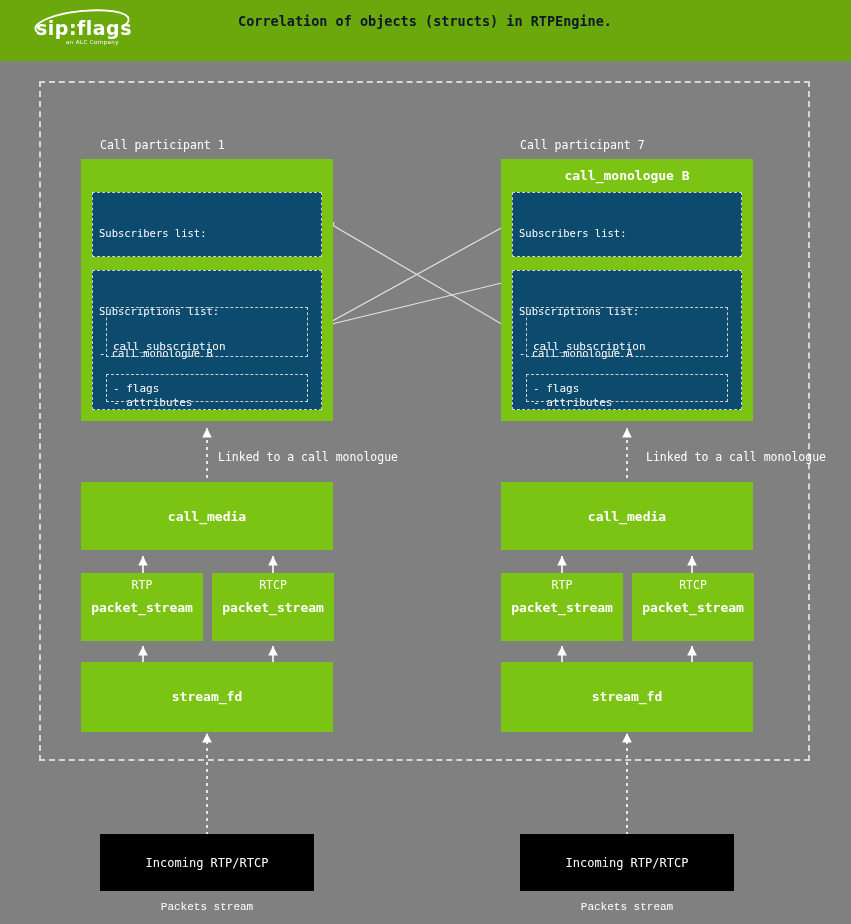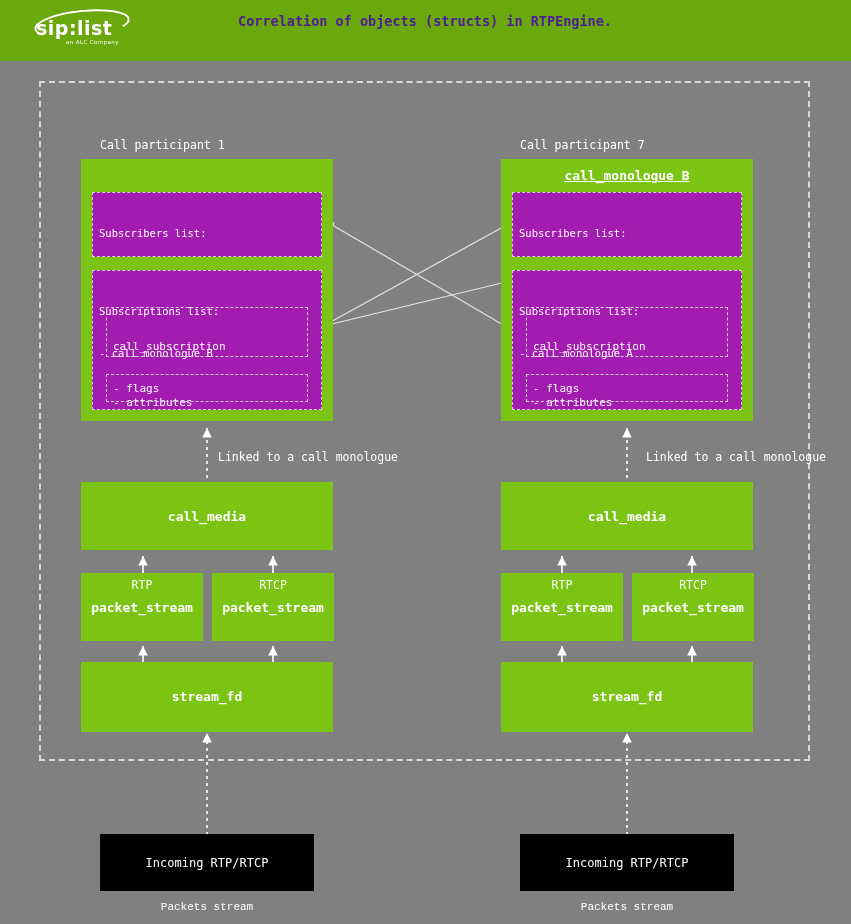"sip:list" div.logo-text { text: sip:list -> sip:flags }
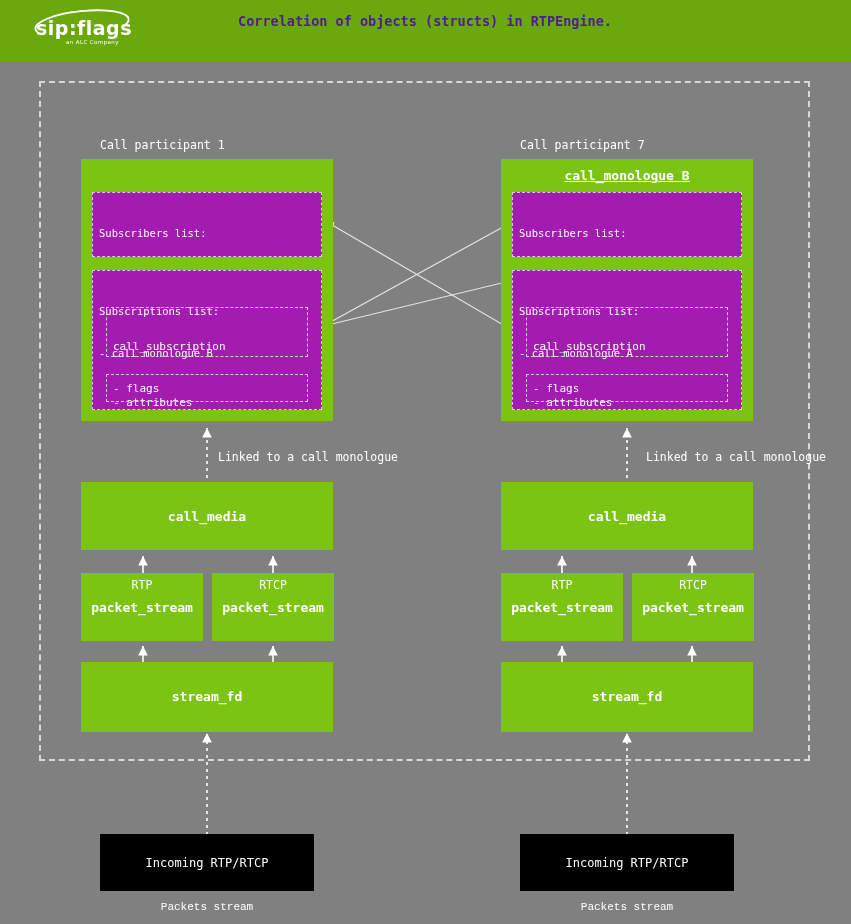"Correlation of objects (structs) in" .header-title { color: #4c1d95 -> #0f172a }
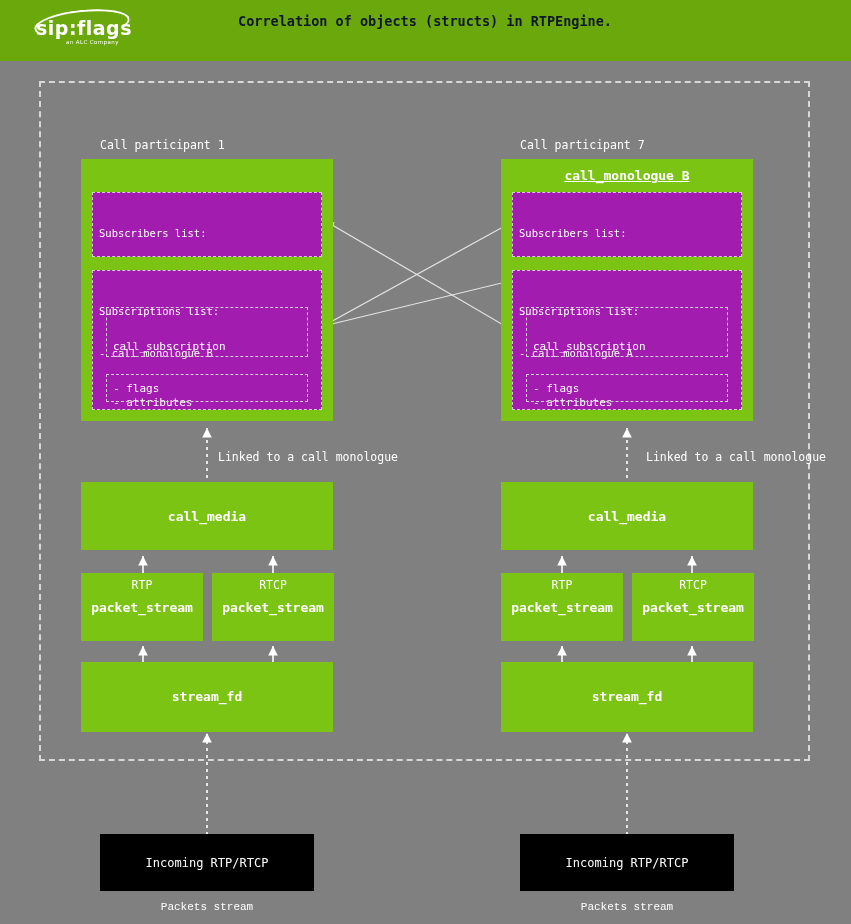"call_monologue B" div.gbox-title { text-decoration: underline -> none }
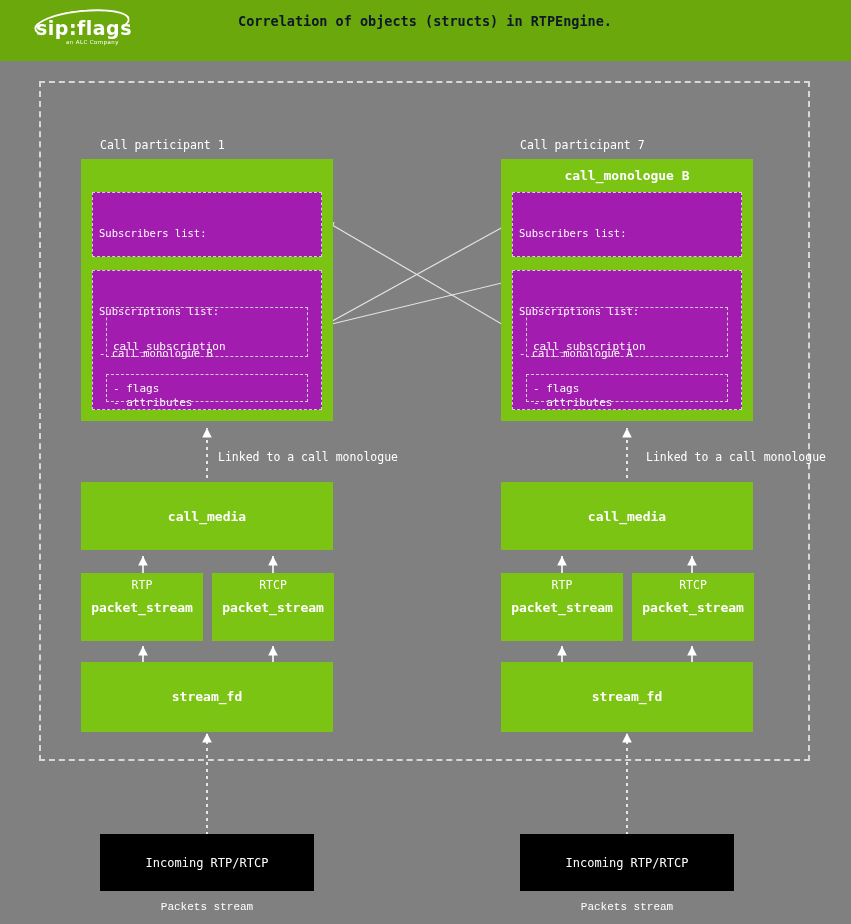"Subscribers list:" .panel { background: #a21caf -> #0c4a6e }
